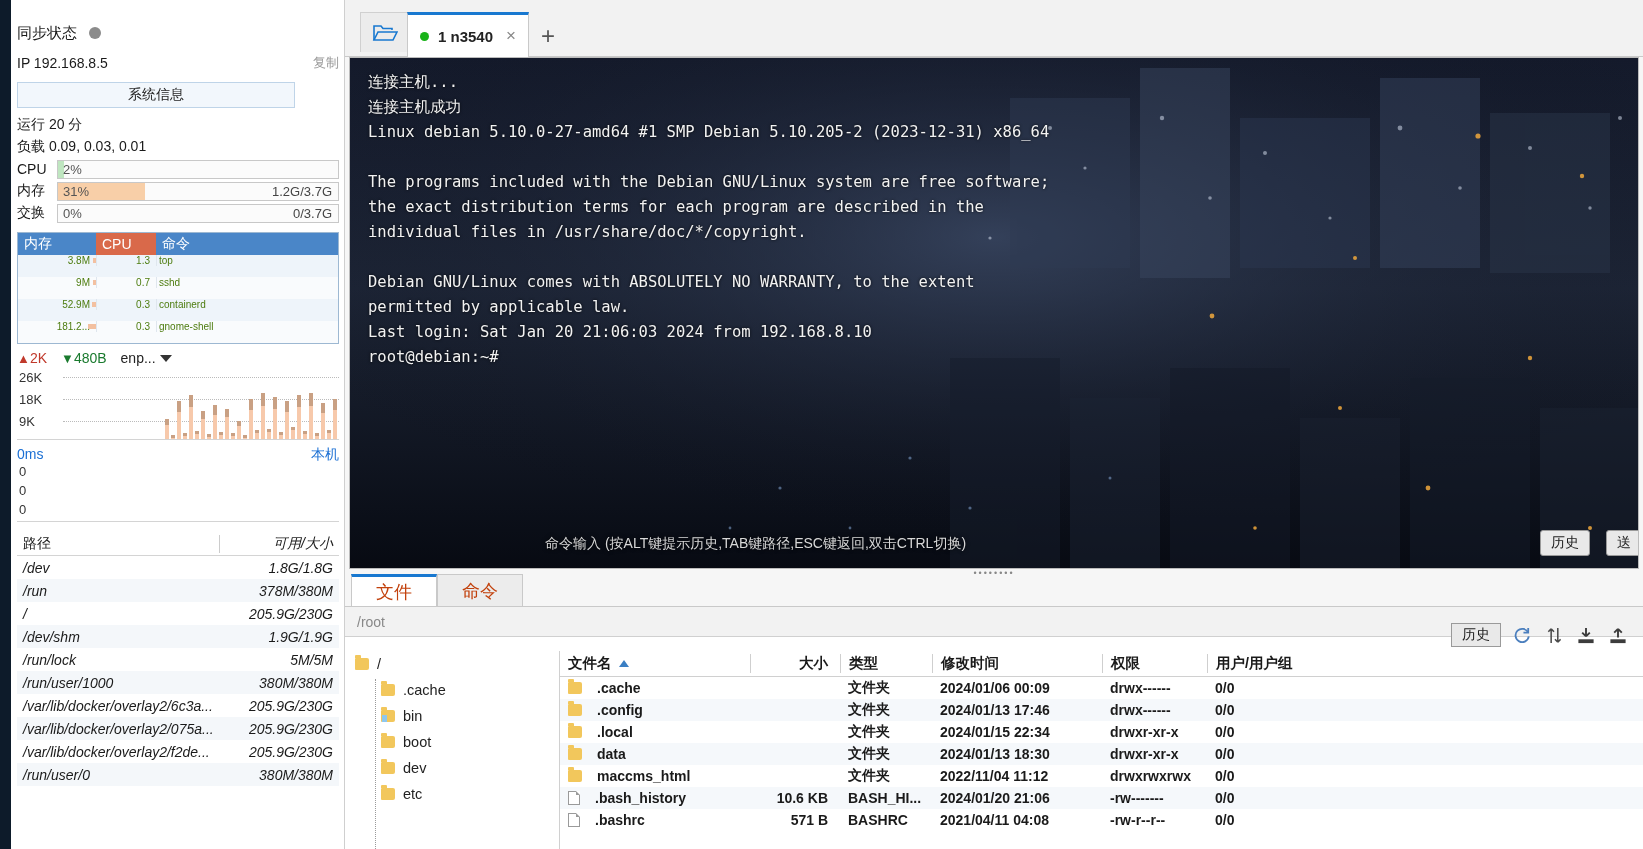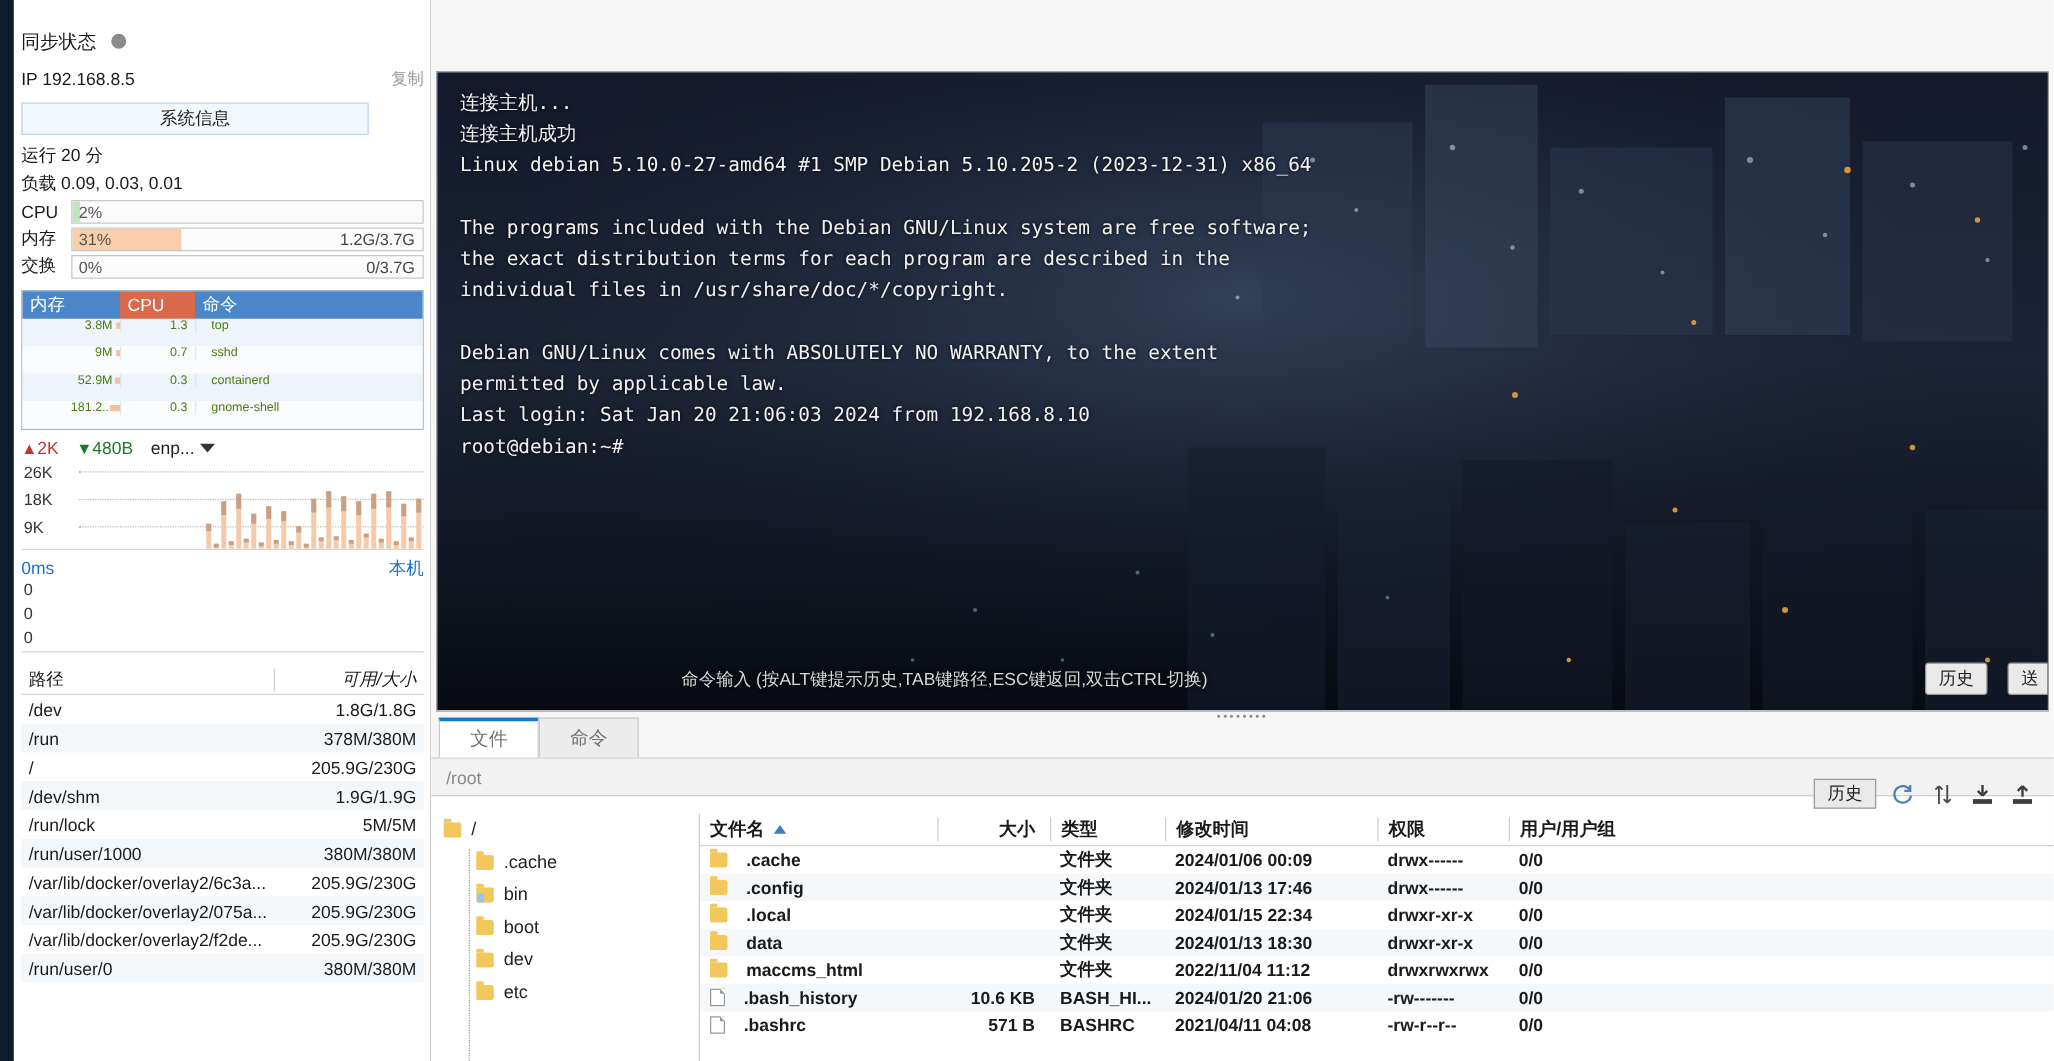"1 n3540" div.tabbar { html: none -> <div> <div> <svg> <path></path> <path></path> </svg> </div> <div> <span></span> <span>1 n3540</span> <span>×</span> </div> <div>+</div> </div> }
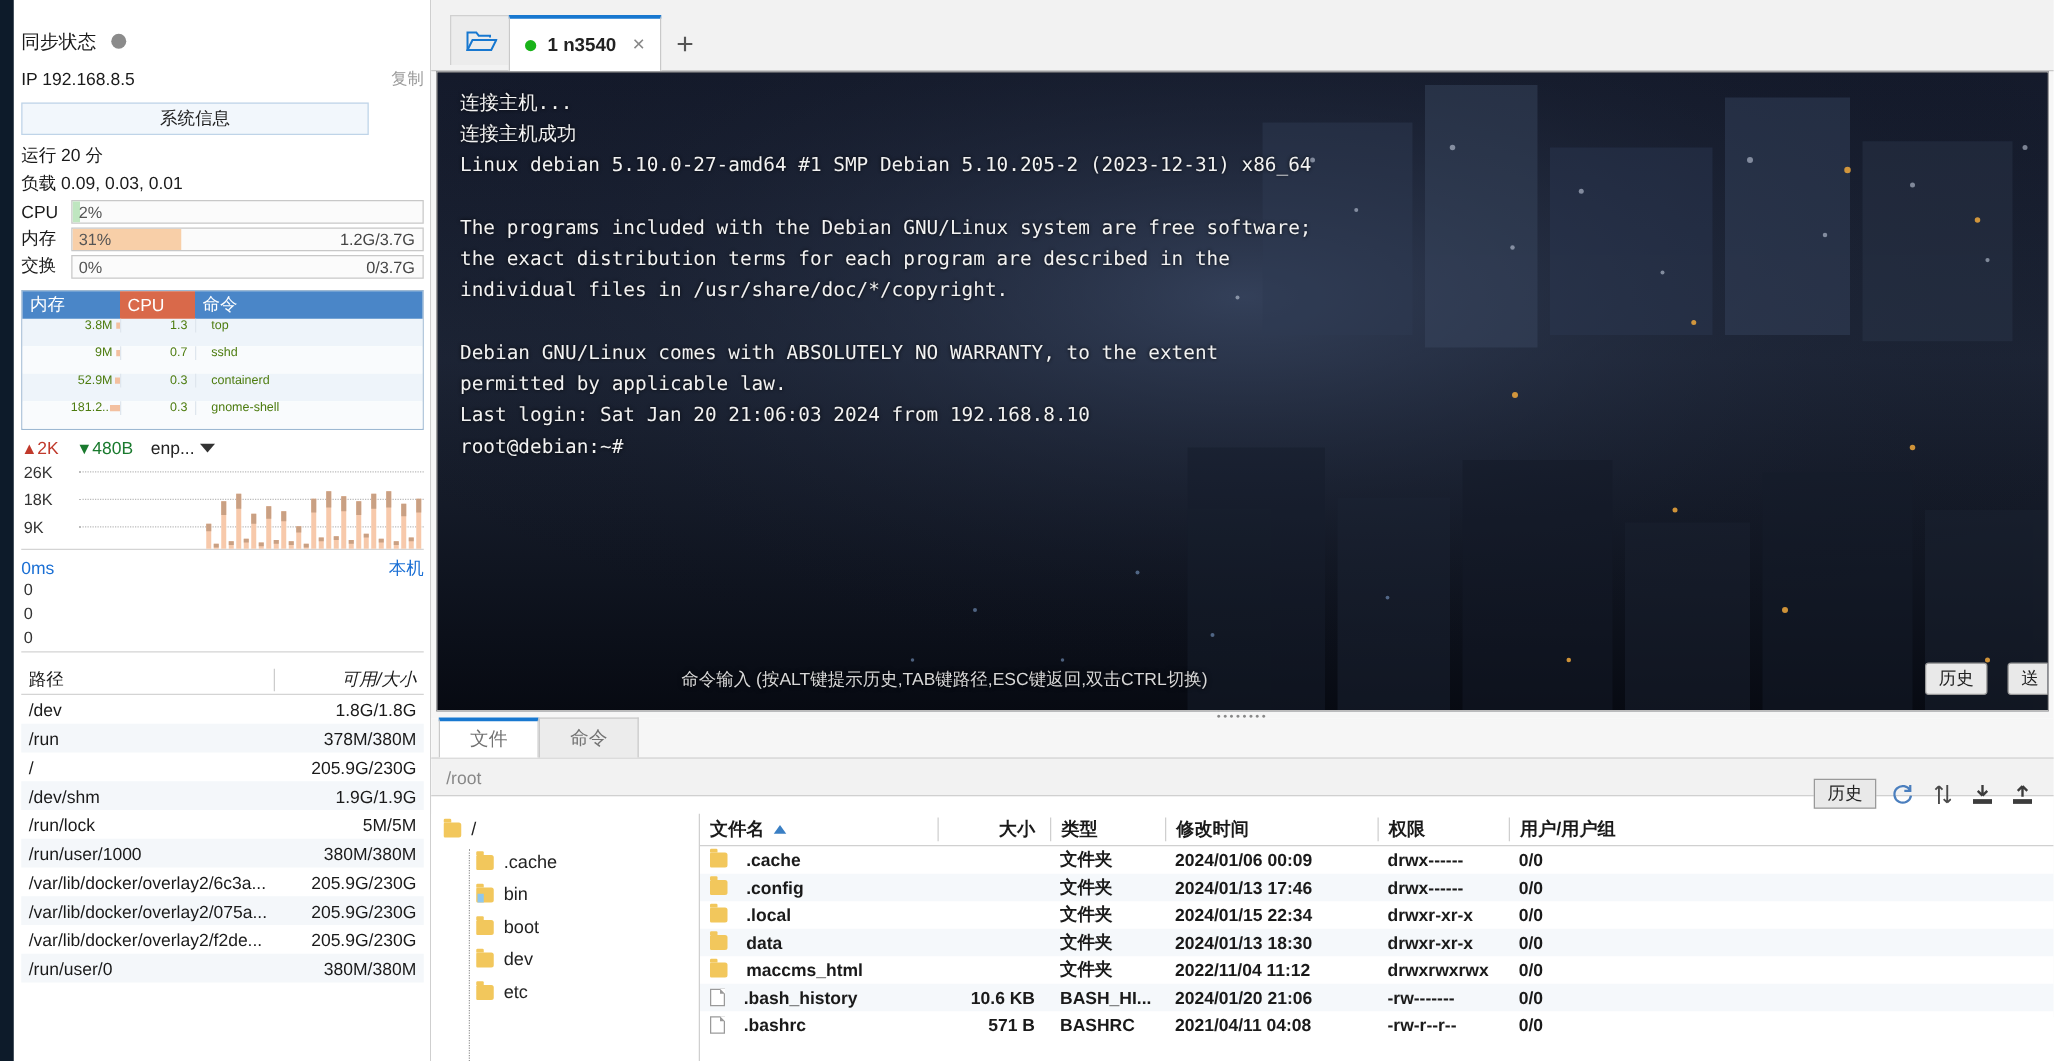"top" .pc.cmd { padding-left: 12px -> 2px }
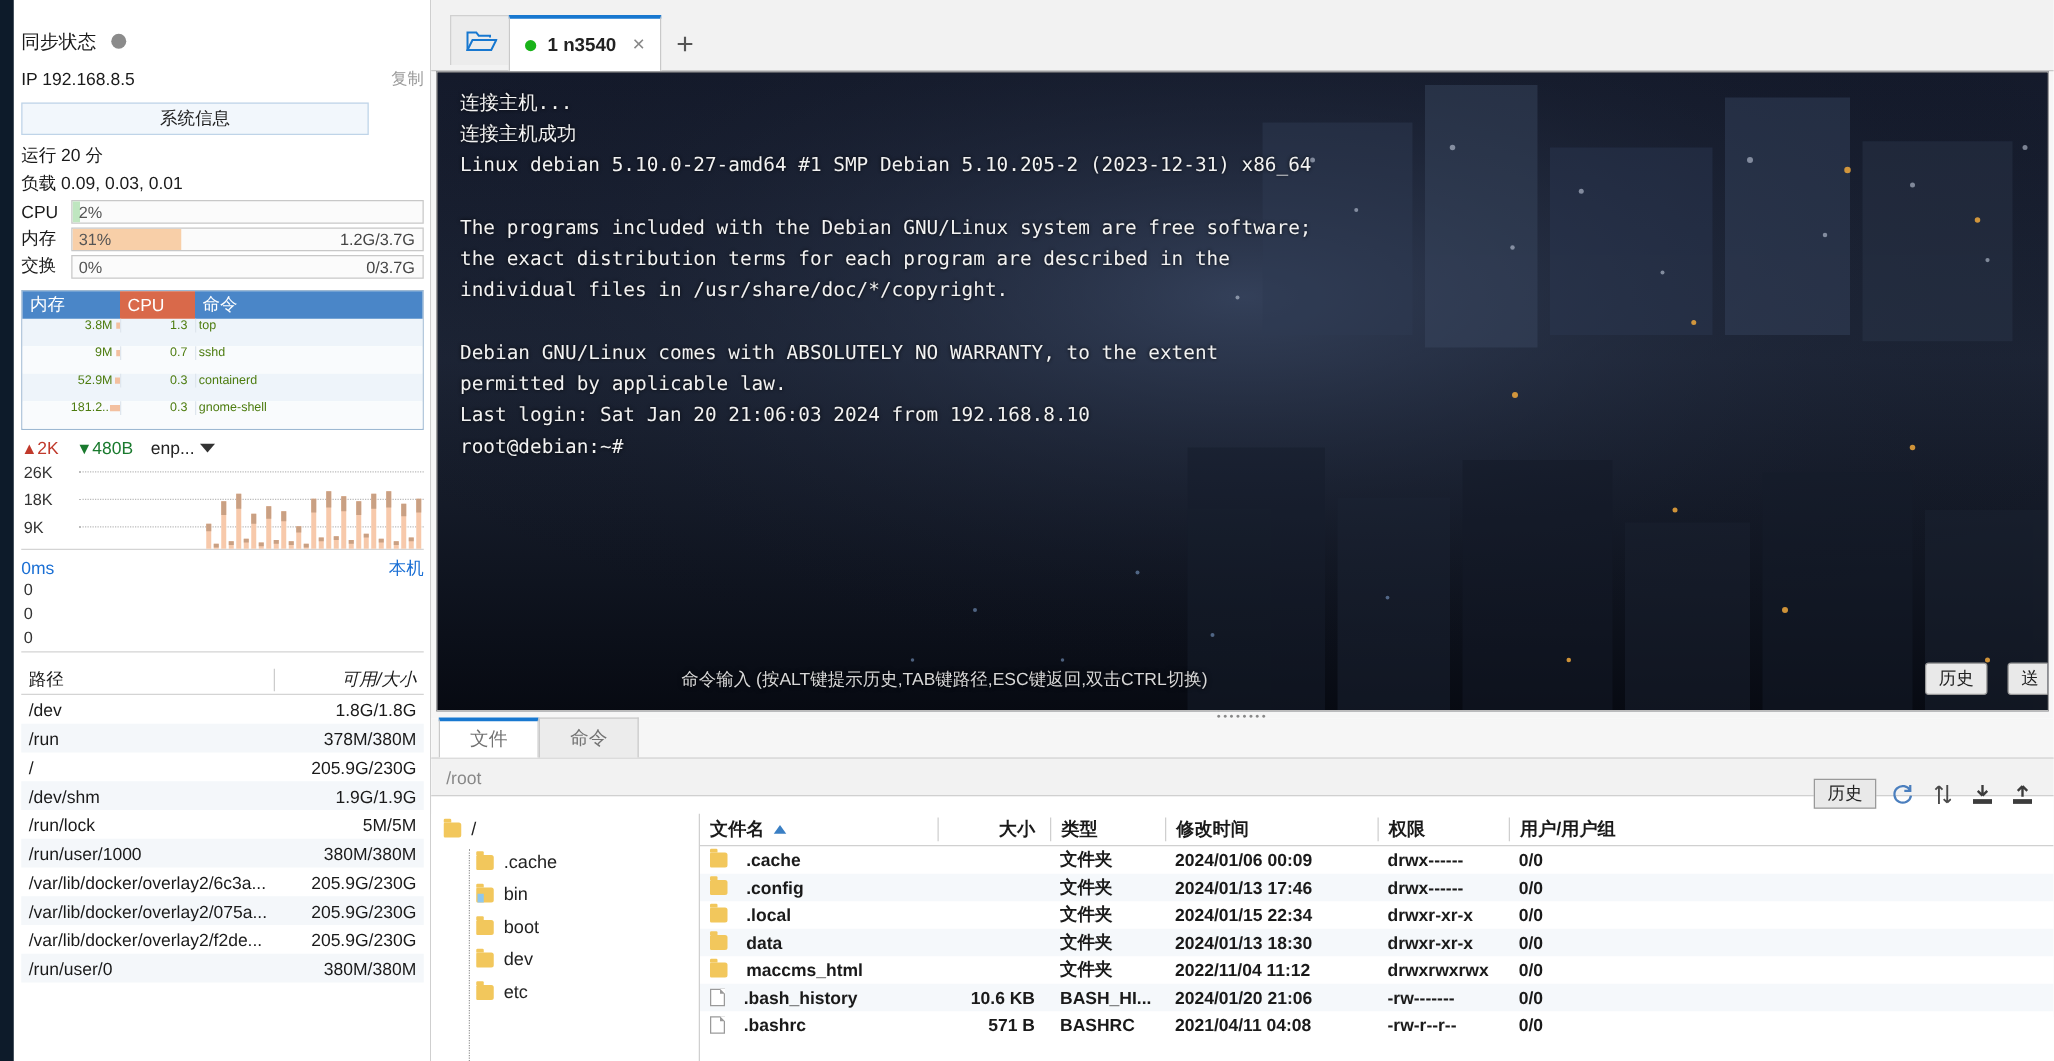"/dev" .disk-row { font-style: none -> italic }
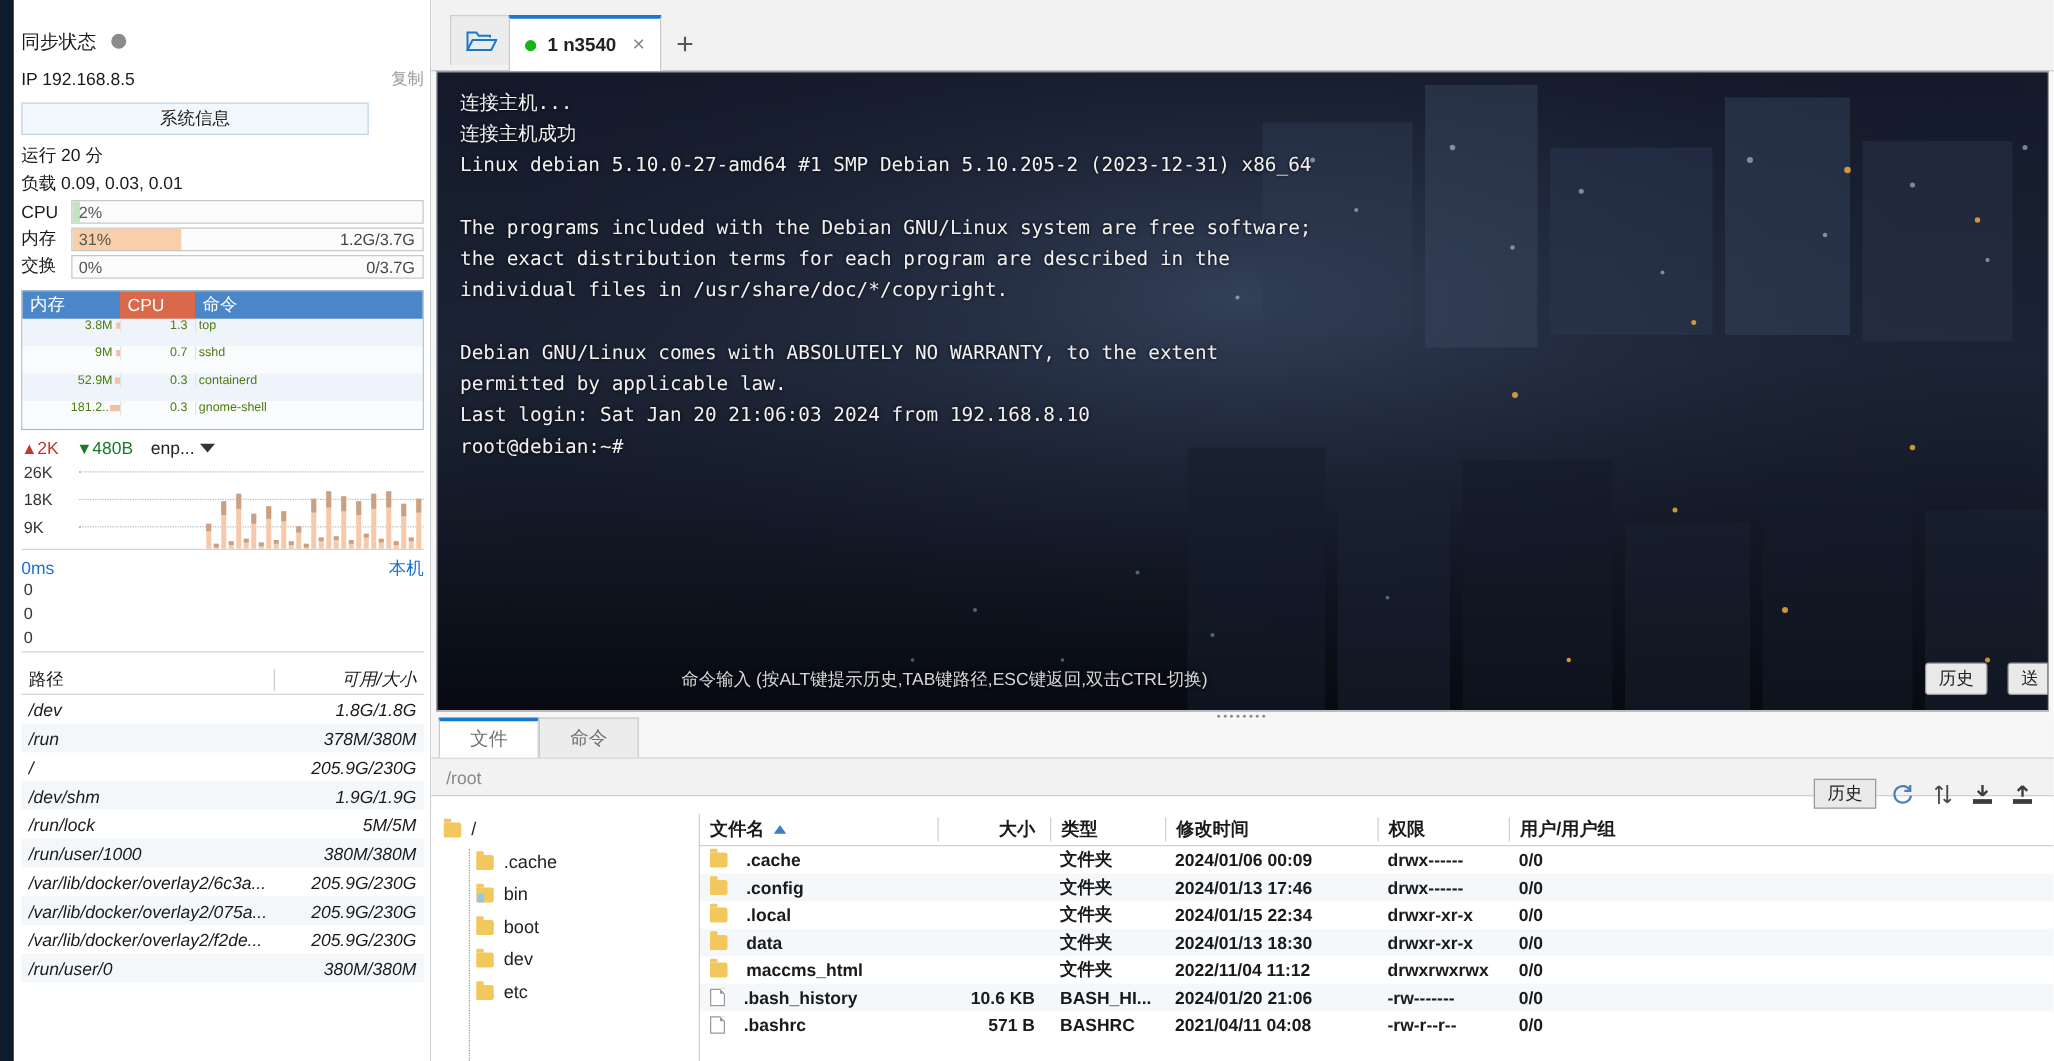"文件" .btab { color: #737373 -> #c2410c; font-size: 15px -> 18px }
